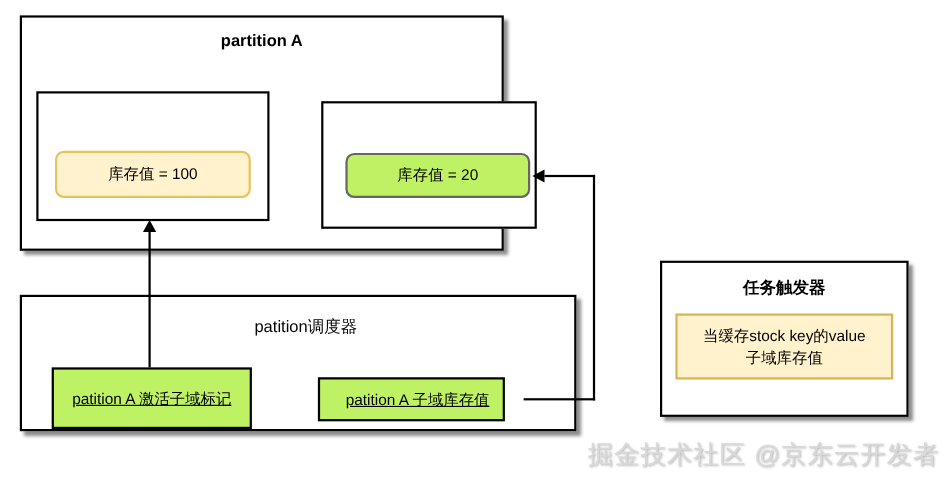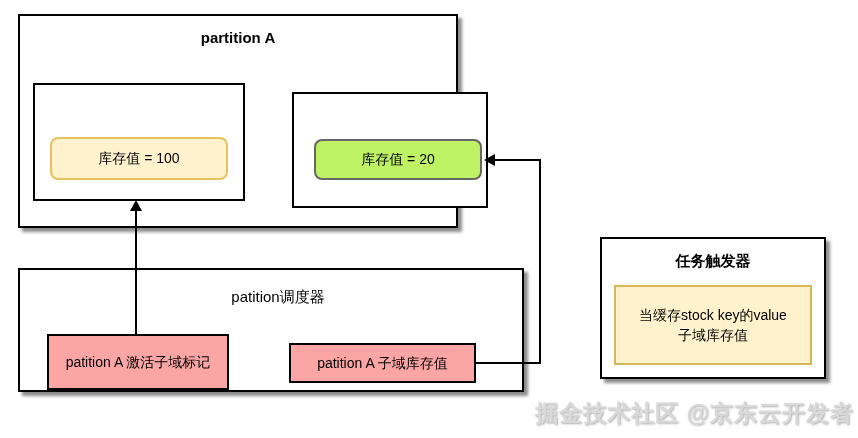"当缓存stock key的value" div.note { height: 80px -> 60px }
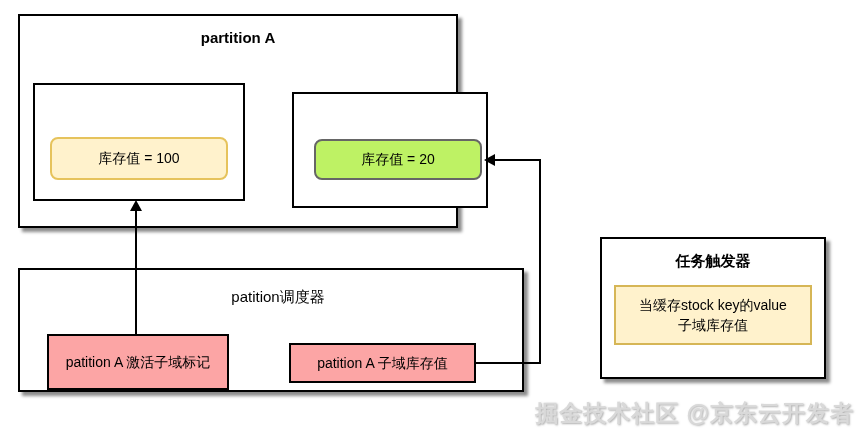"patition A 激活子域标记" .small-box { background: #fca5a5 -> #bef264; text-decoration: none -> underline }
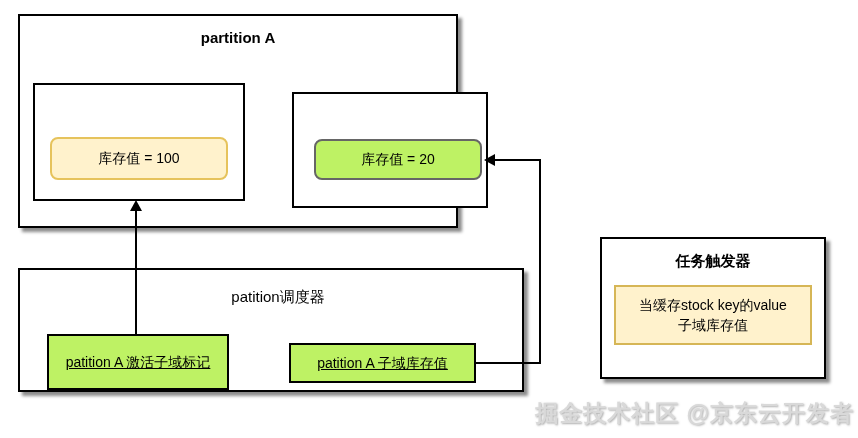"patition A 子域库存值" div.small-box { justify-content: none -> flex-end; width: 187px -> 170px }
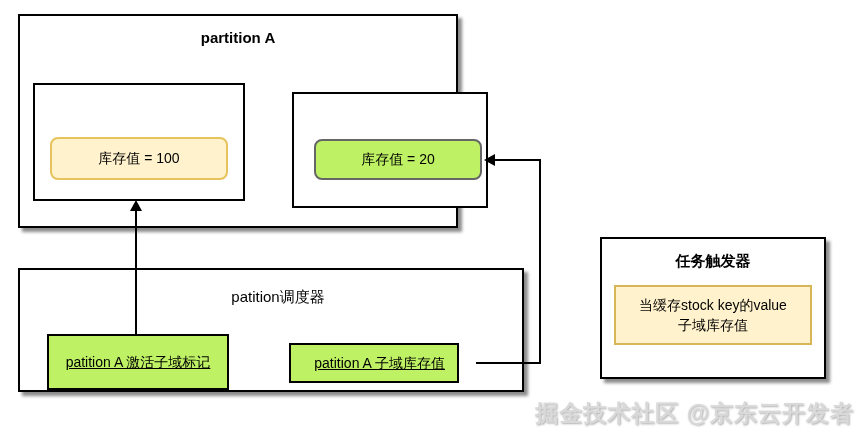"掘金技术社区 @京东云开发者" .watermark { font-weight: bold -> normal }
